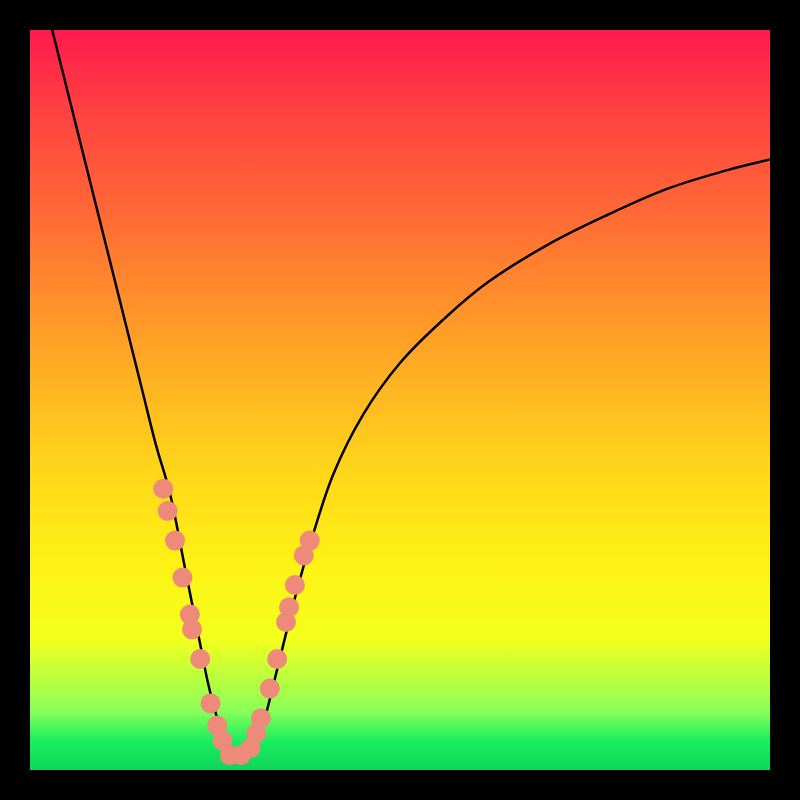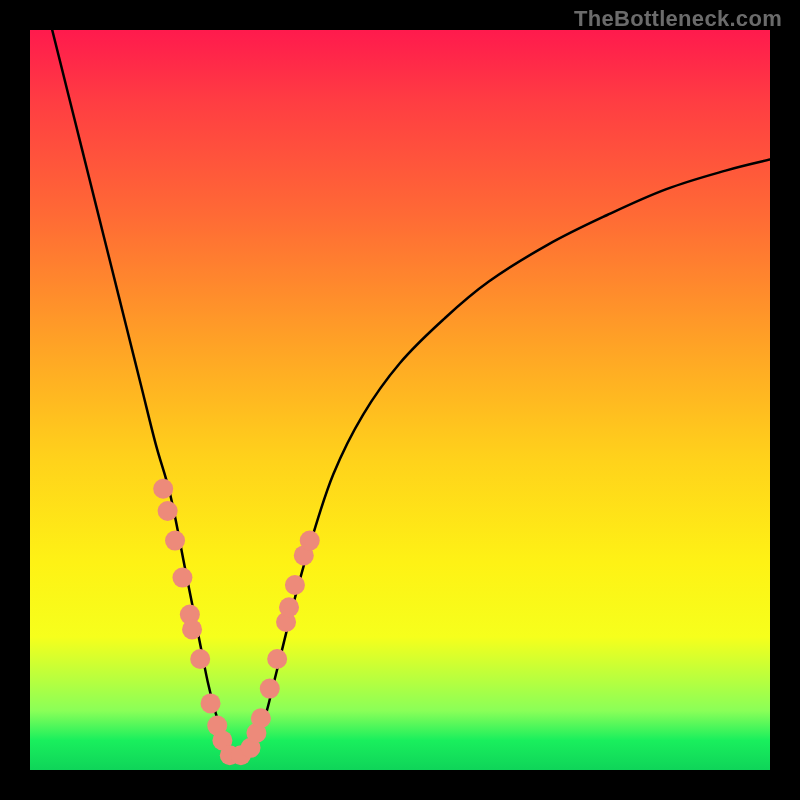"TheBottleneck.com" div.watermark { html: <div>TheBottleneck.com</div> -> none }
